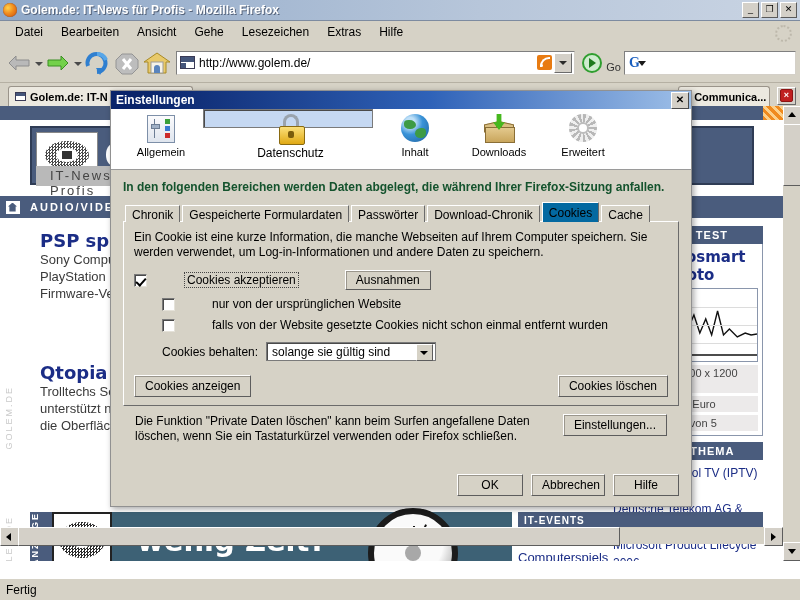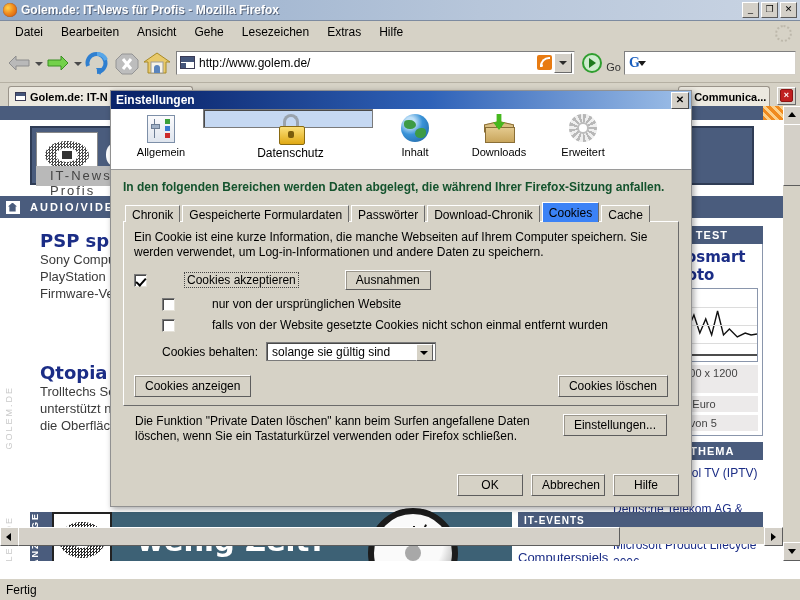"Cookies" .ptab.active { background: #3b82f6 -> #0369a1 }
